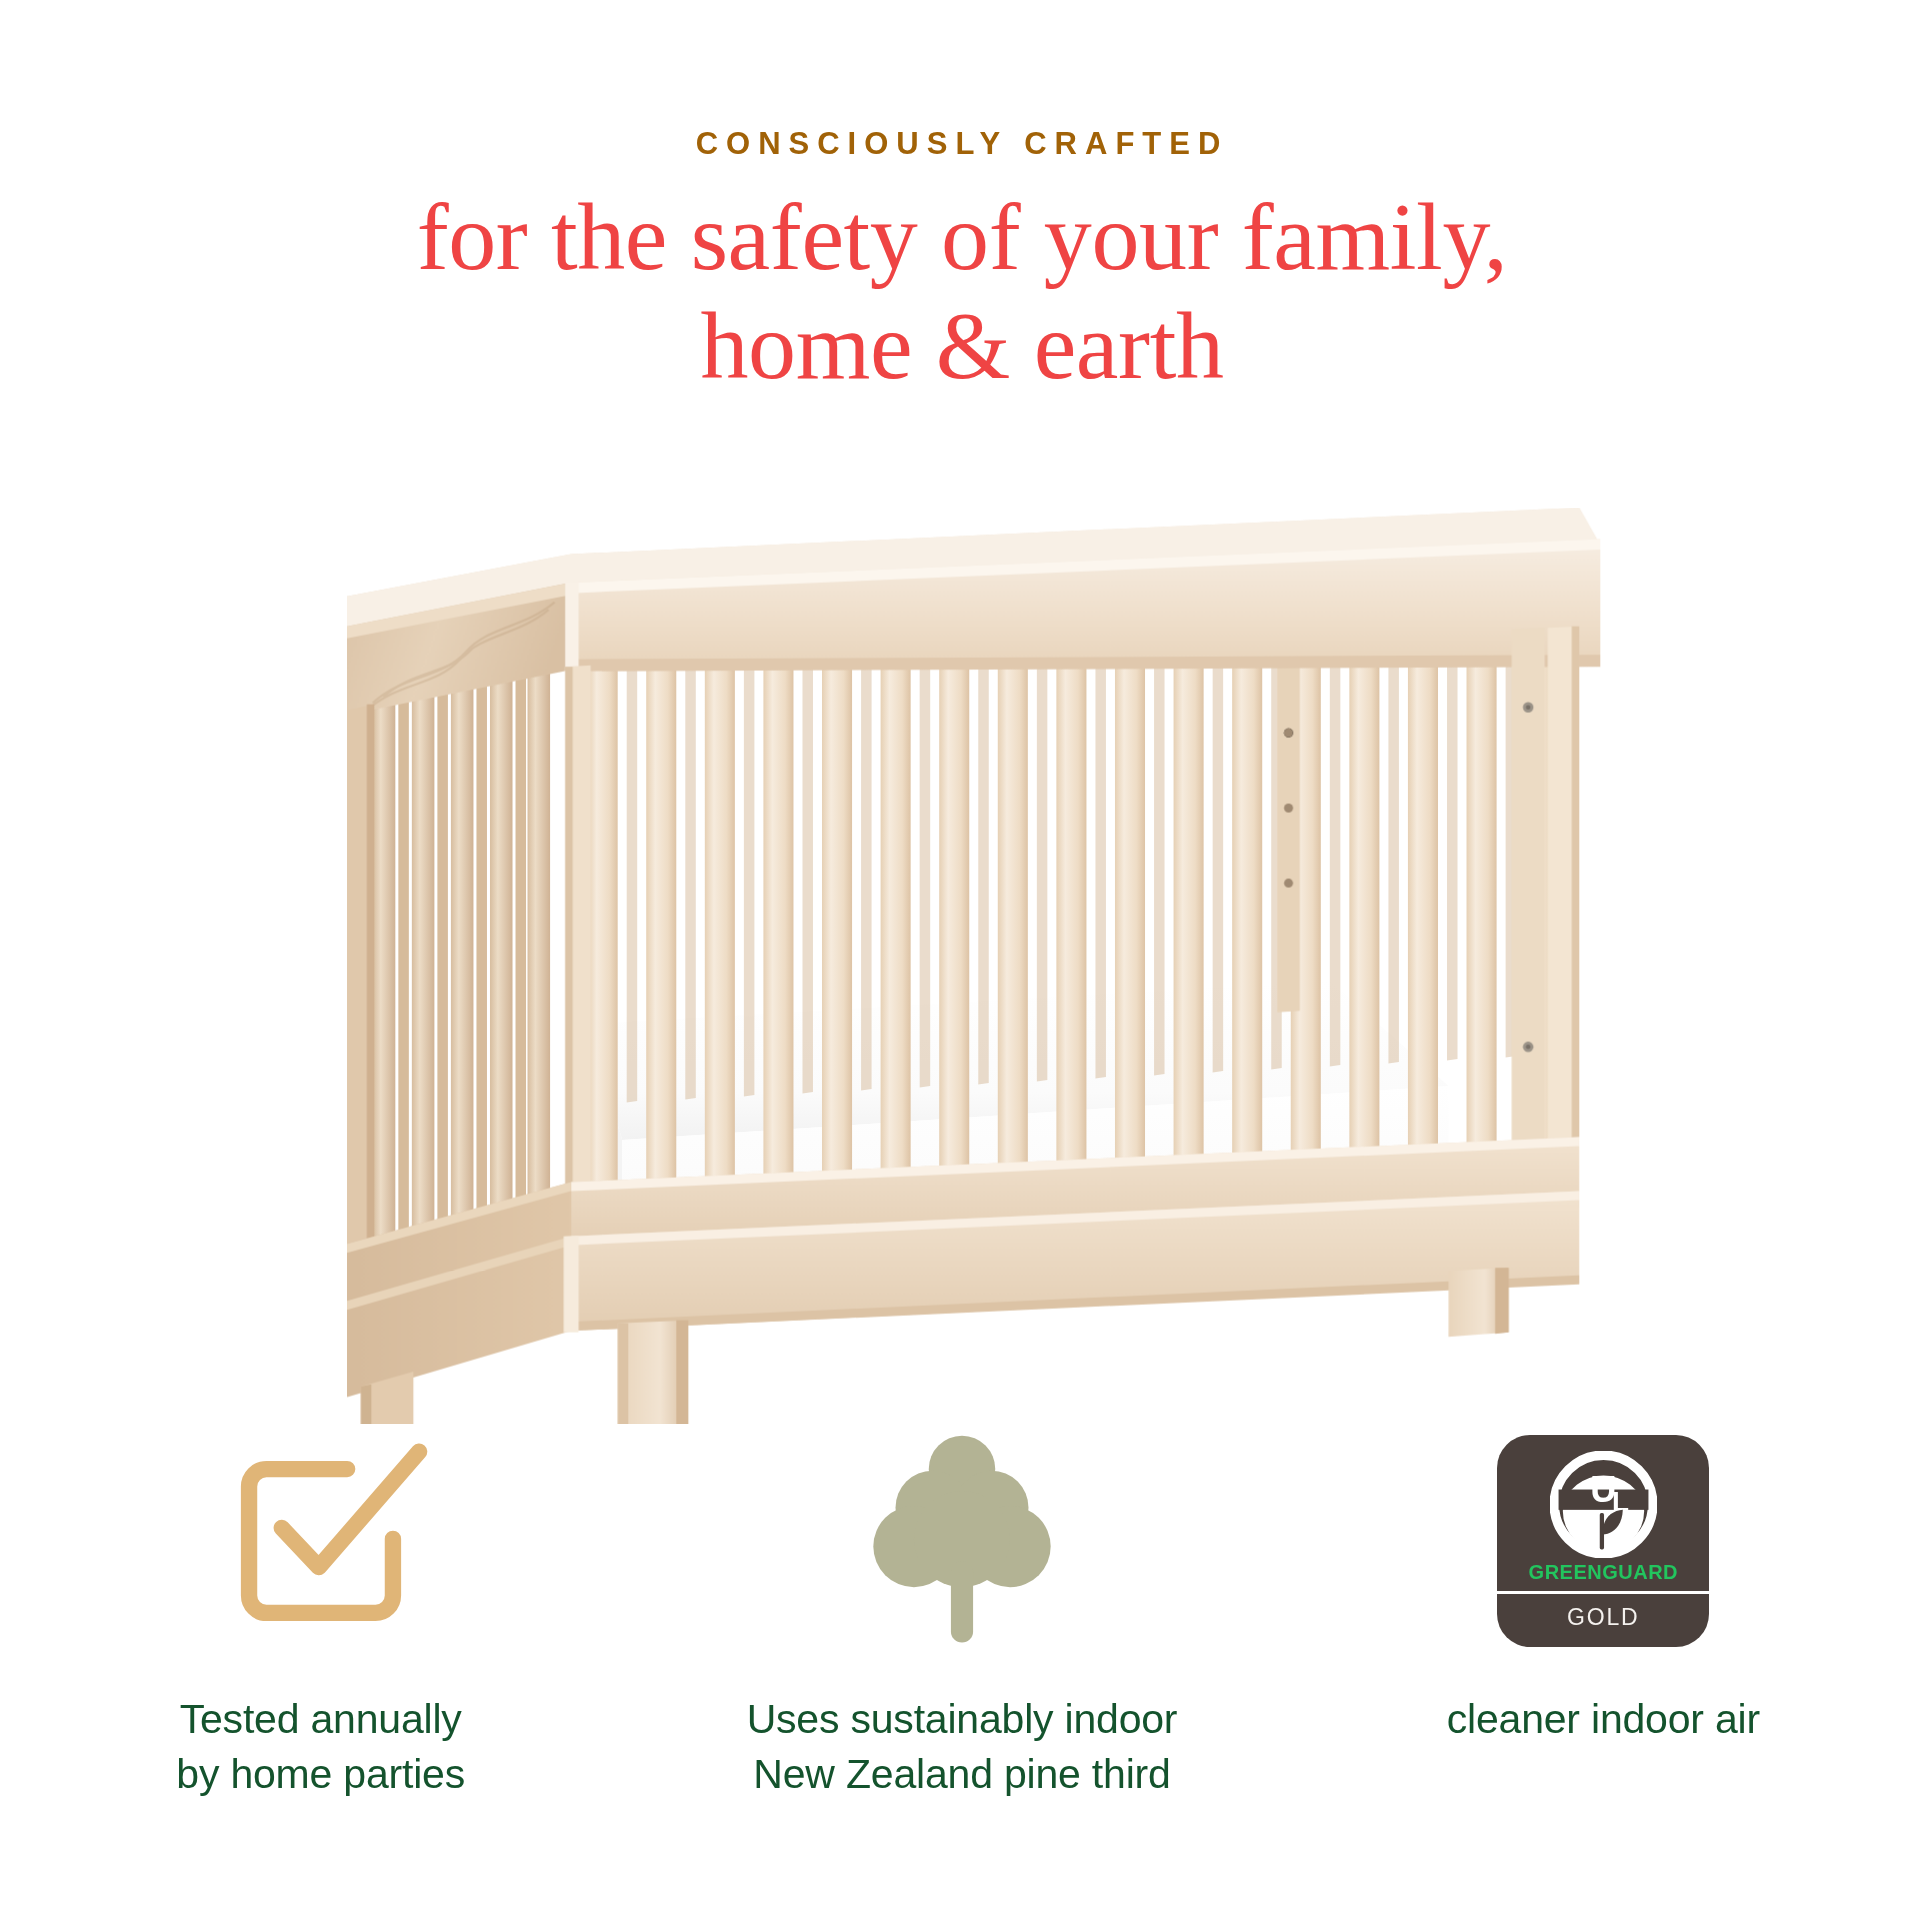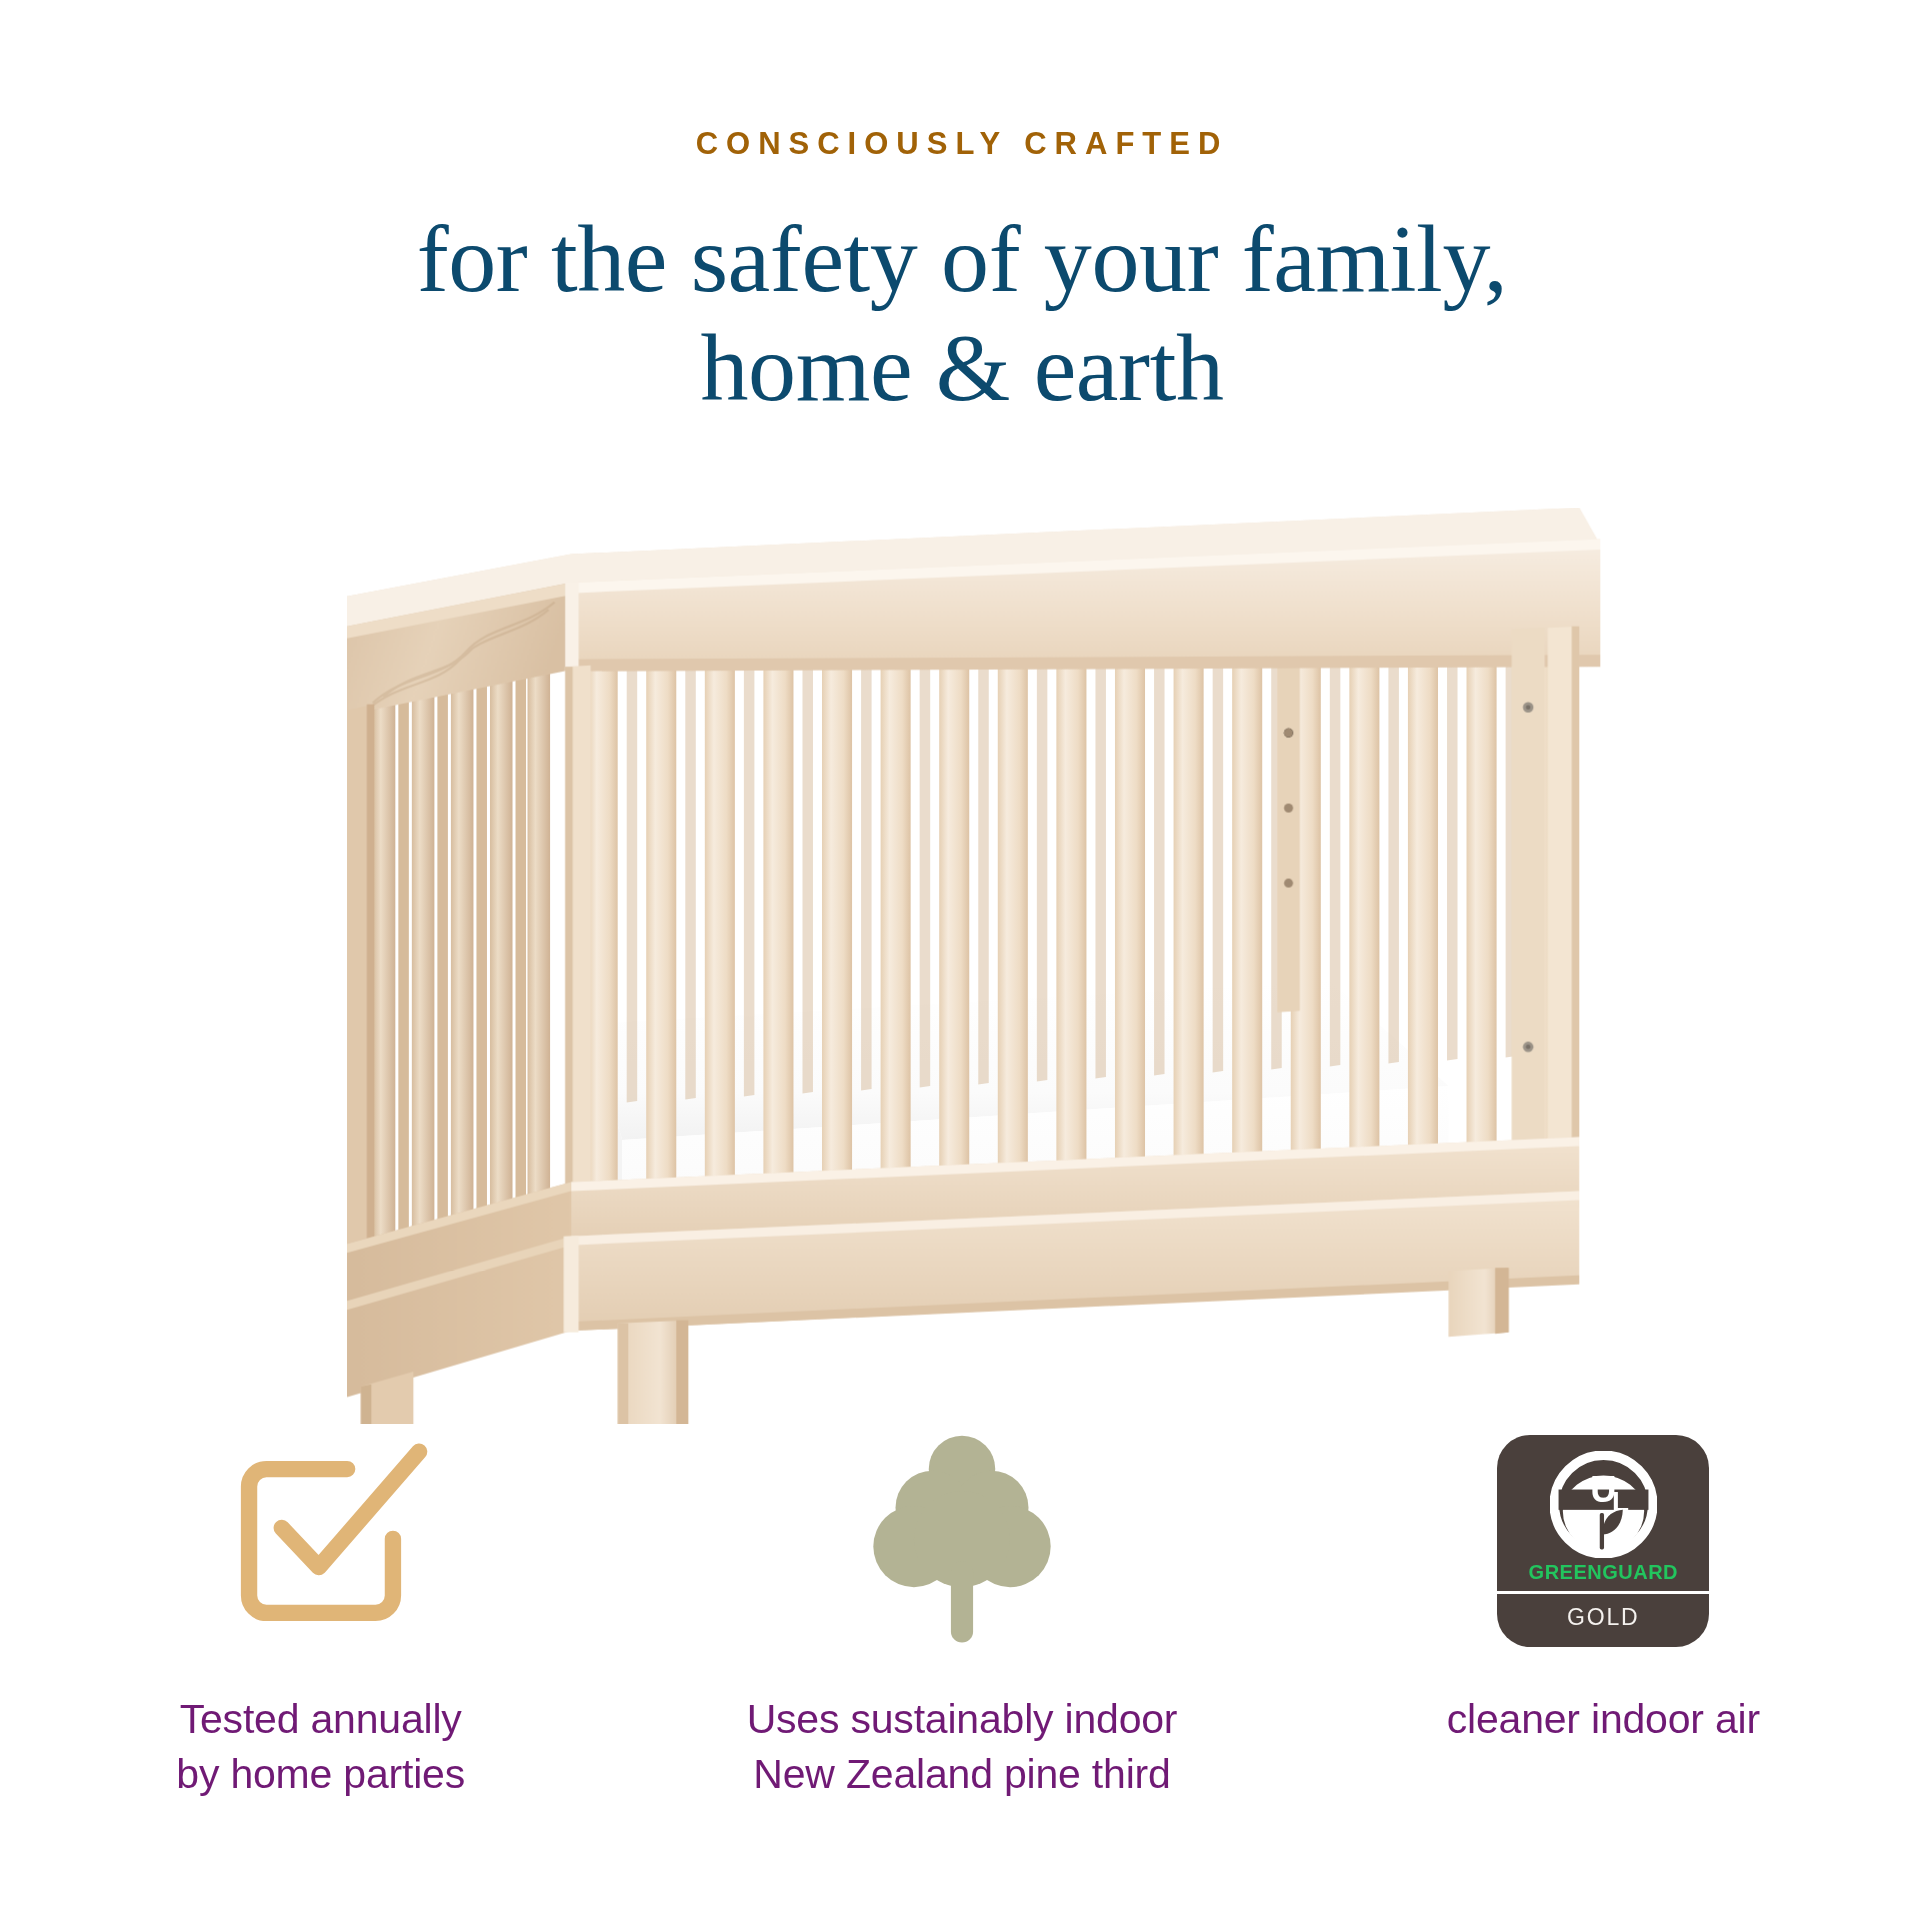"for the safety of your" #headline { color: #0c4a6e -> #ef4444; margin-top: 42px -> 20px }
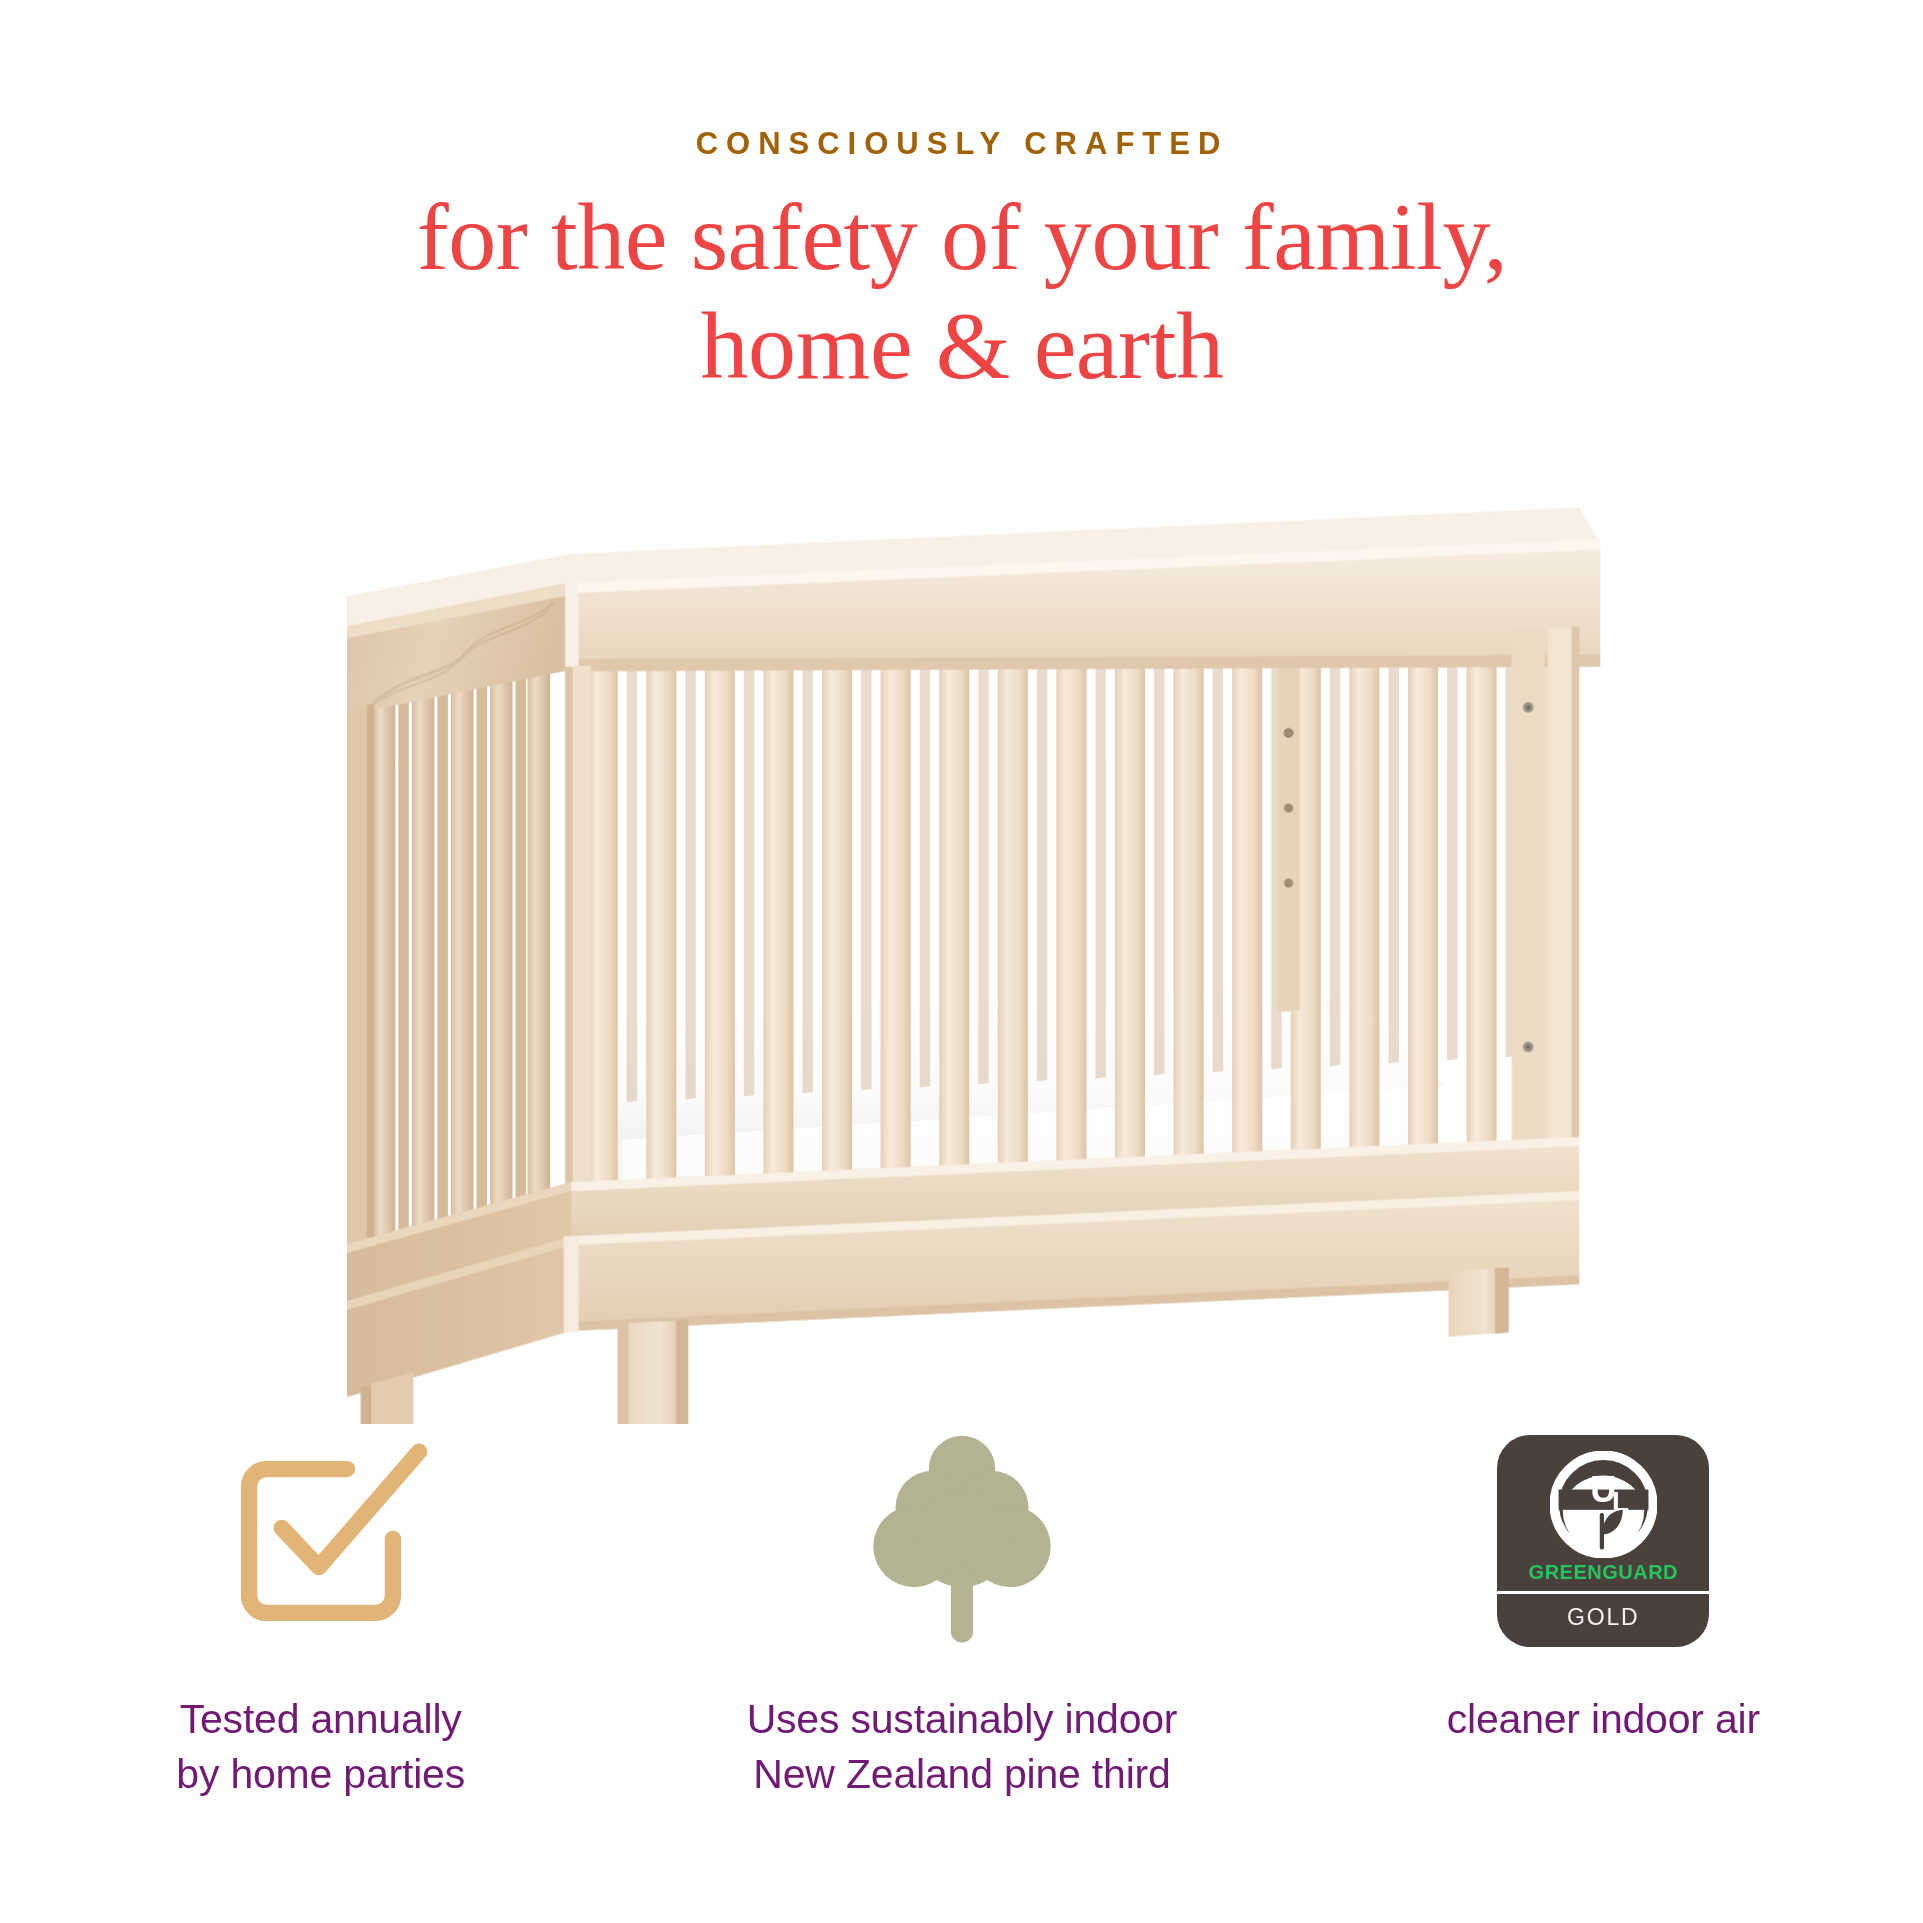"Tested annually" .feature-caption { color: #701a75 -> #14532d }
